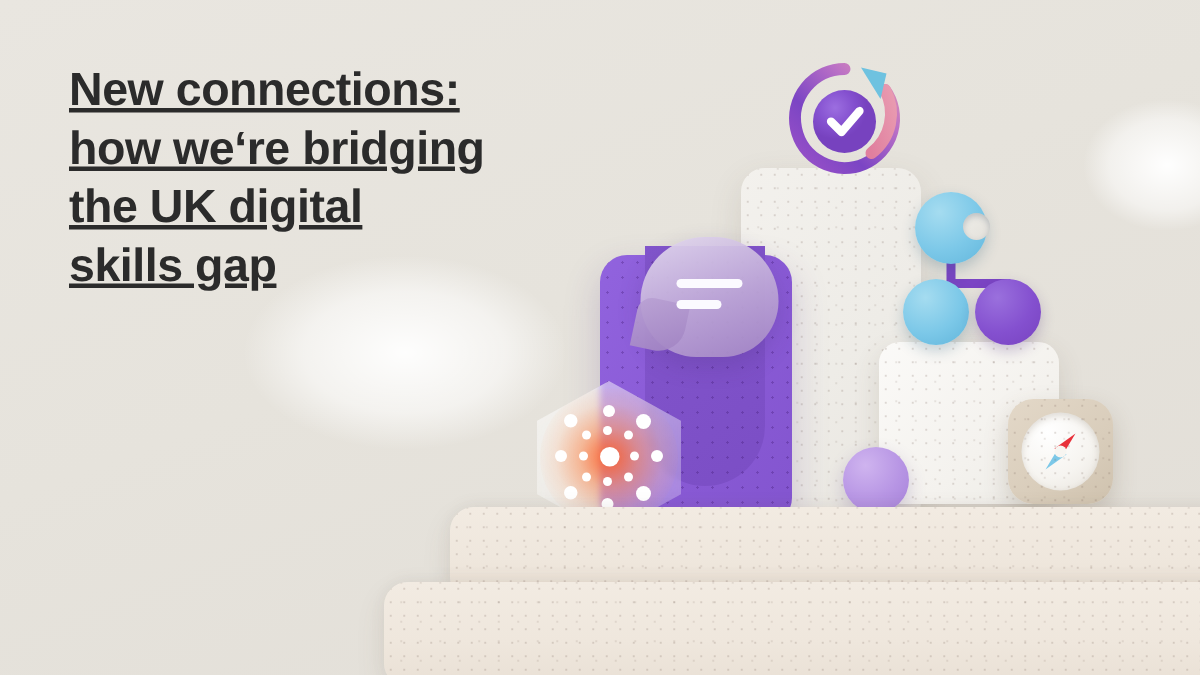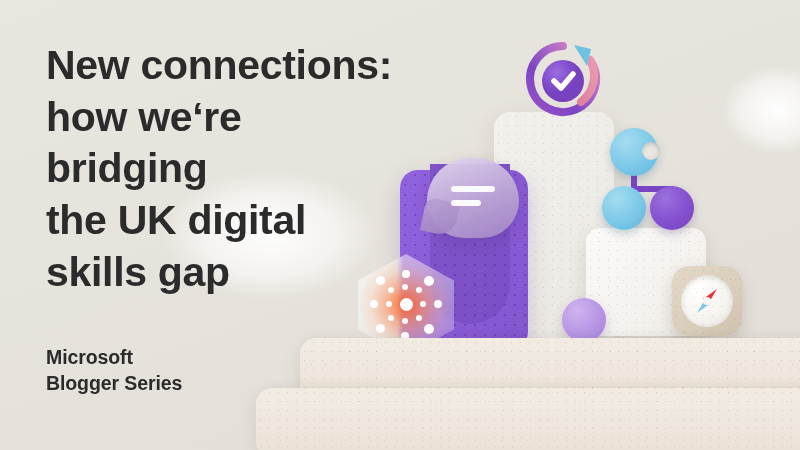"New connections:" .headline { font-size: 41px -> 31px; text-decoration: none -> underline }
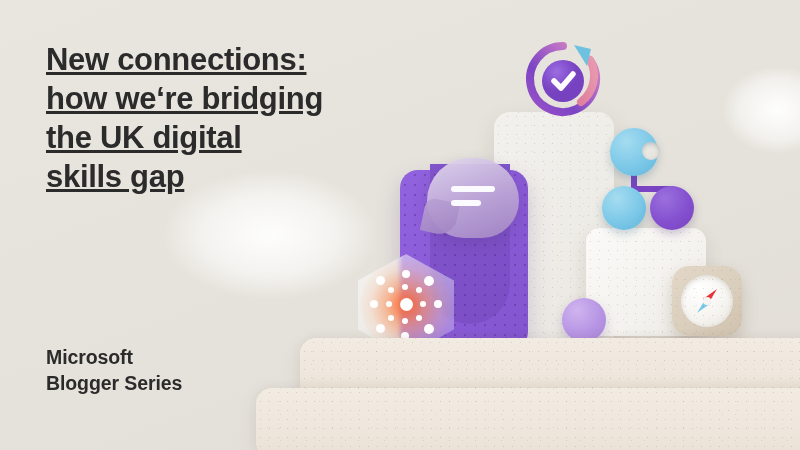"Microsoft" div.series { html: <div>Microsoft Blogger Series</div> -> none }
